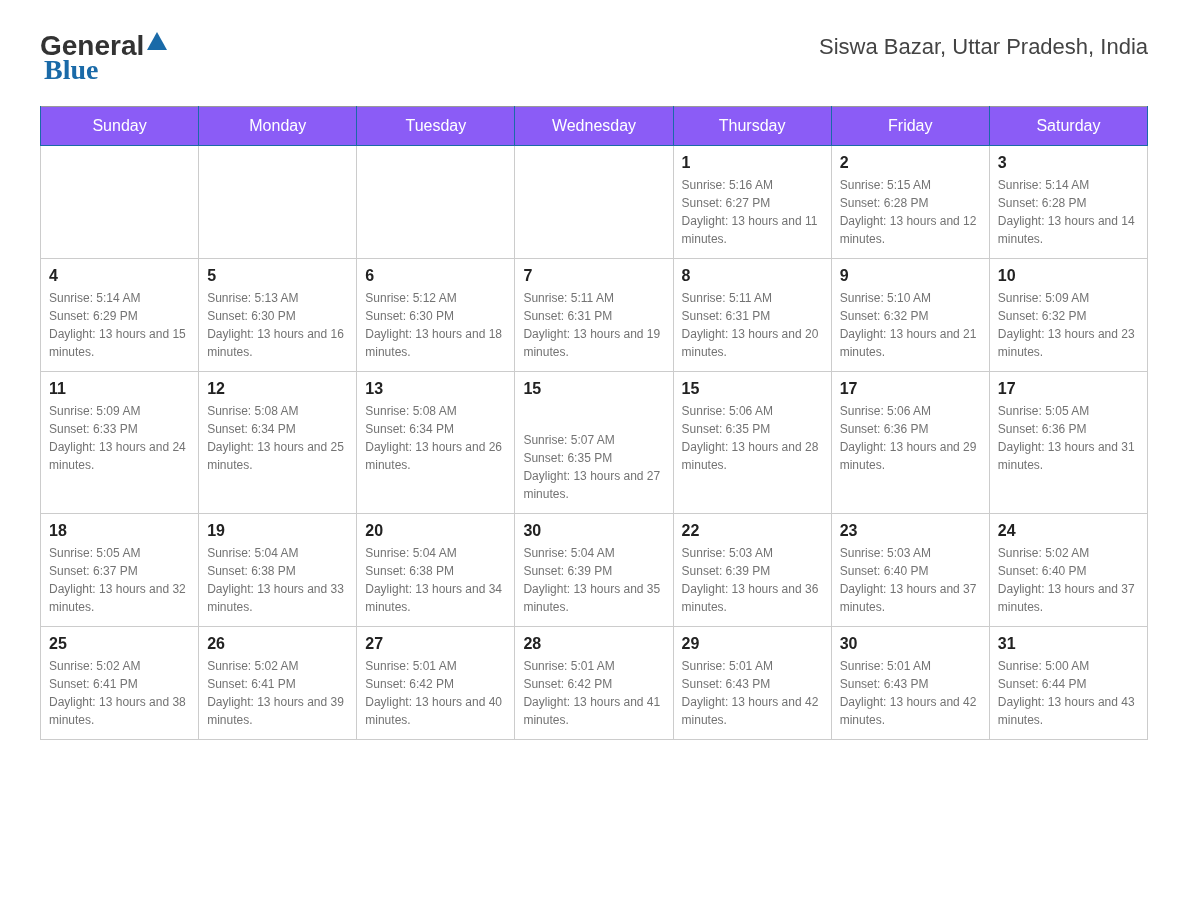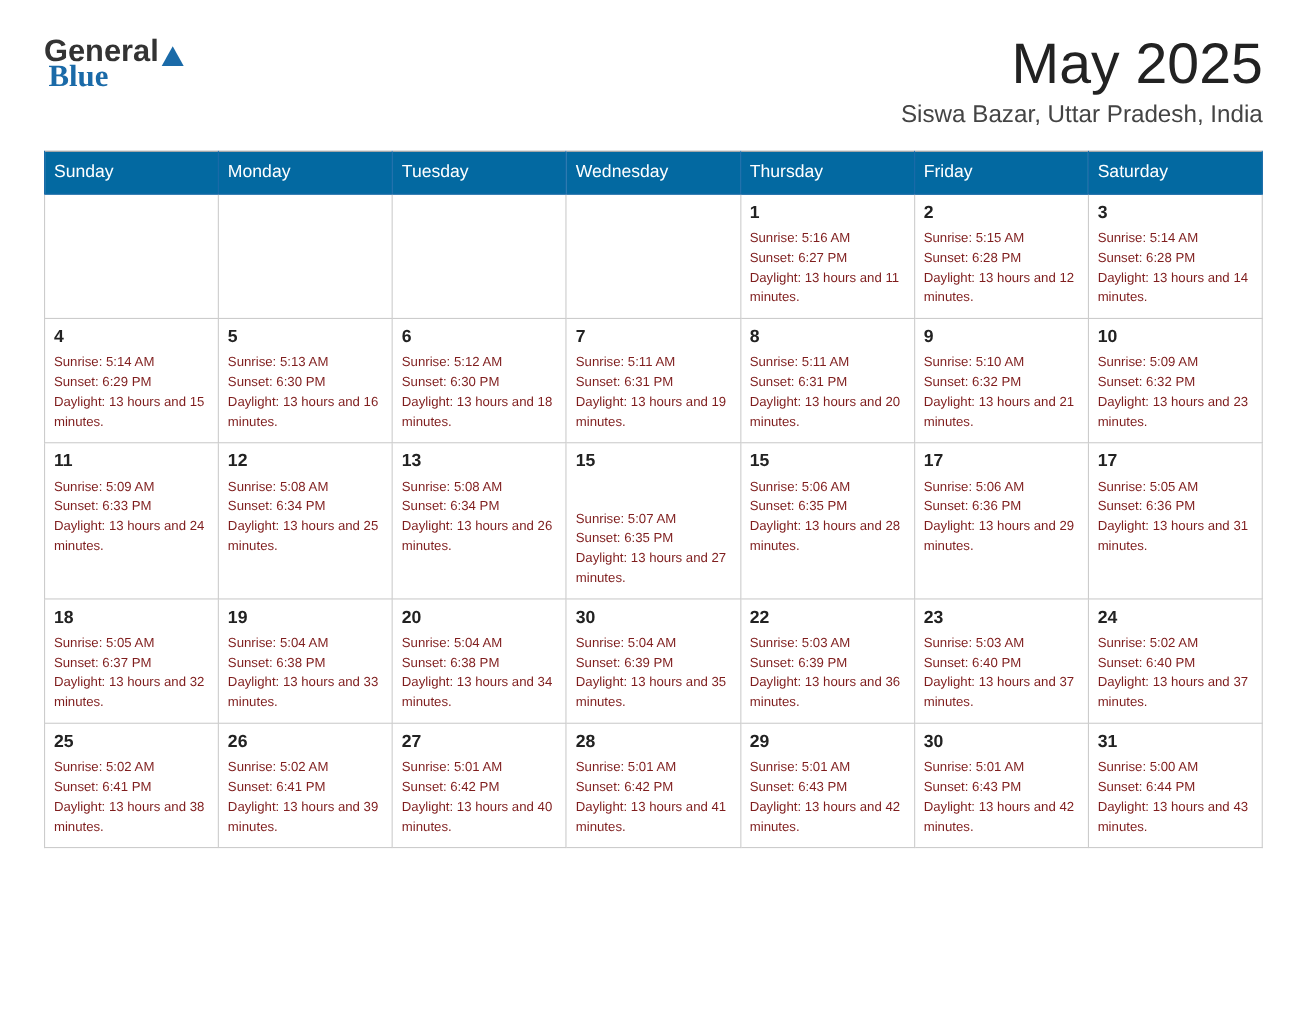"General" div { align-items: flex-end -> flex-start }
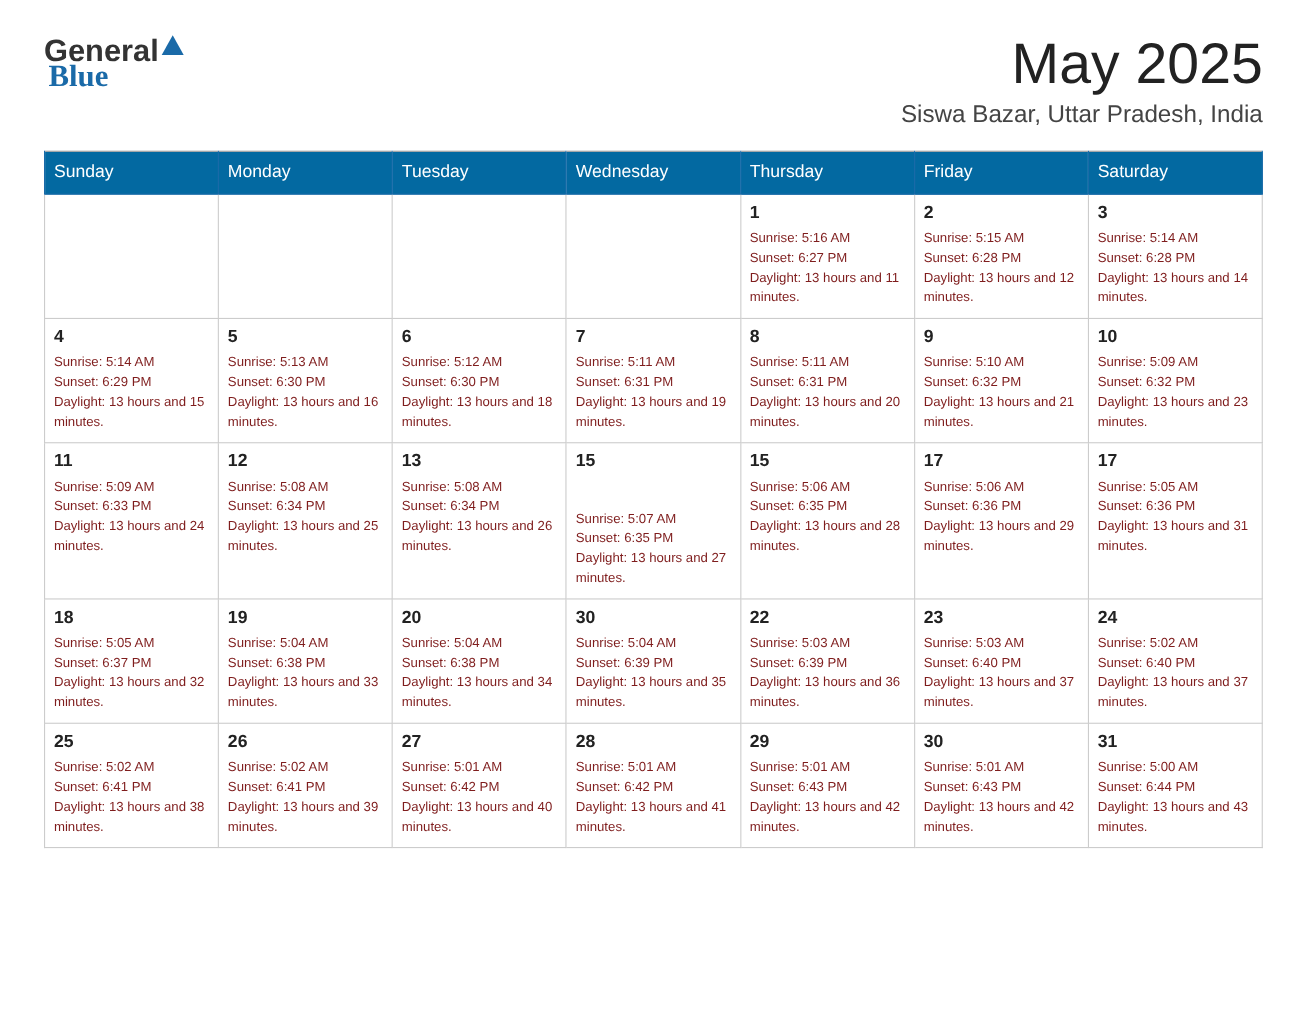"May 2025" div.month-year { html: <div>May 2025</div> -> none }
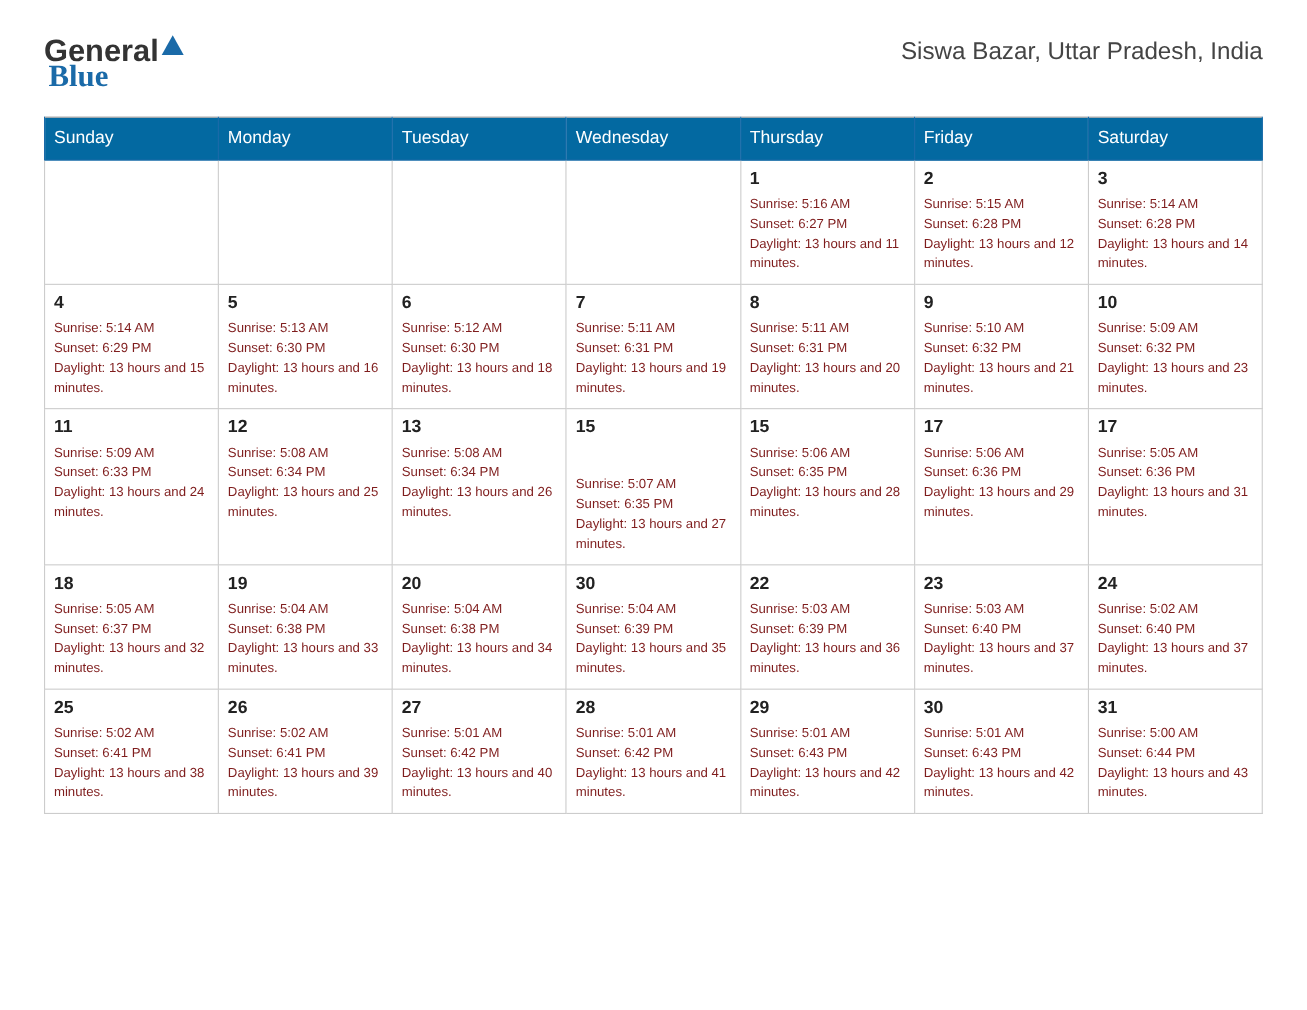"Sunday" .calendar th { background-color: #0369a1 -> #8b5cf6; text-align: left -> center }
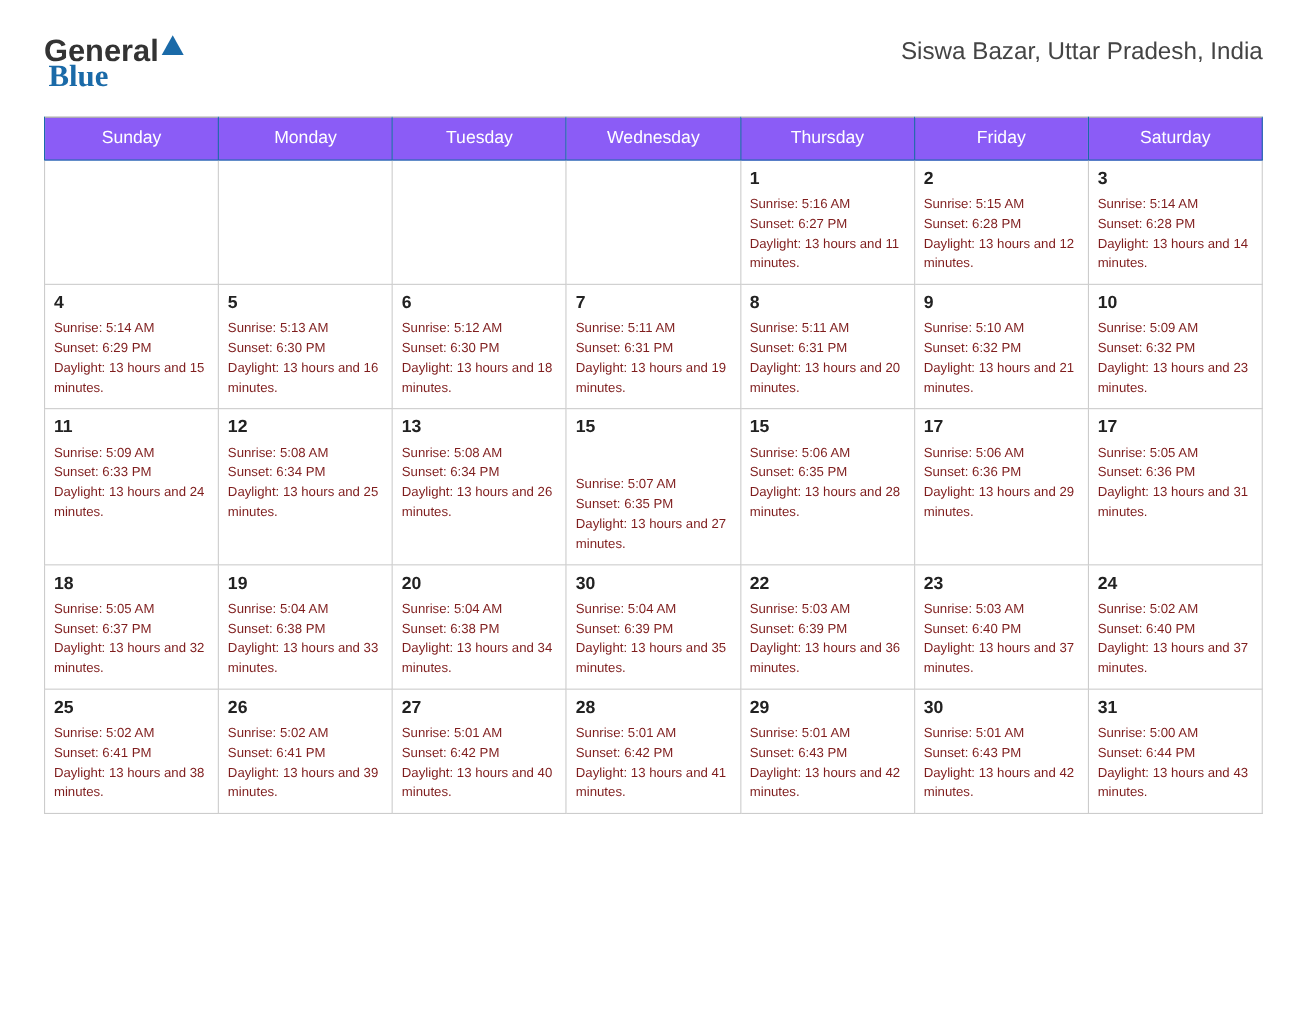"Sunrise: 5:16 AM" .day-info { color: #7f1d1d -> #737373 }
